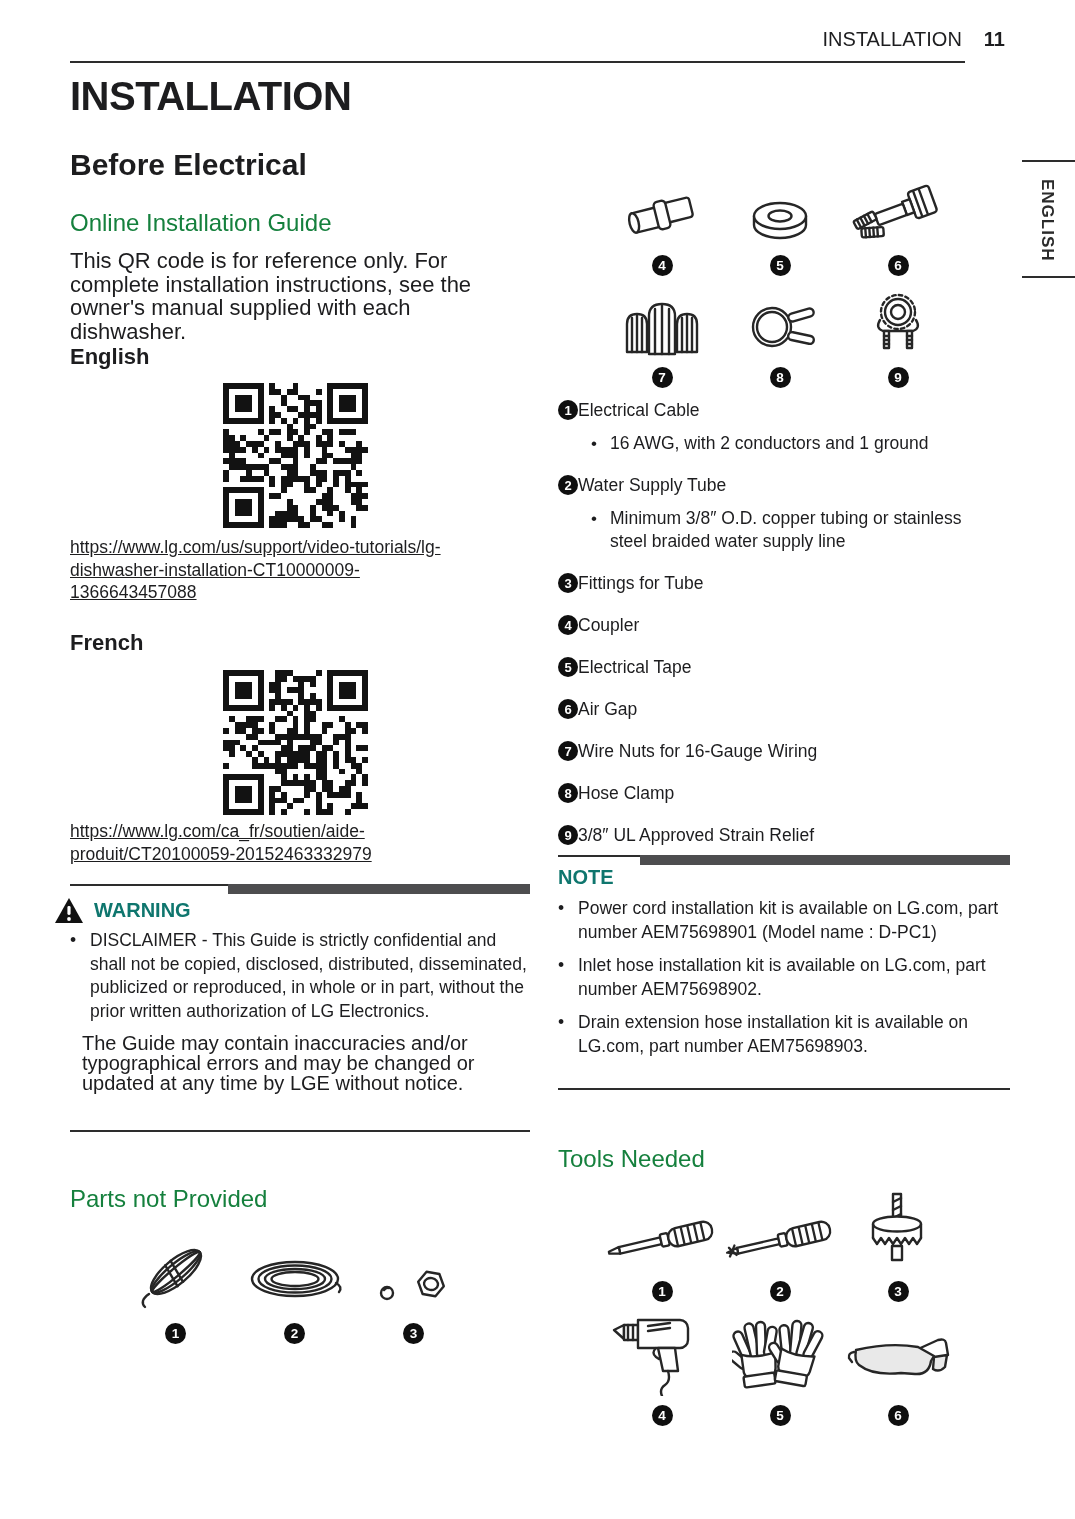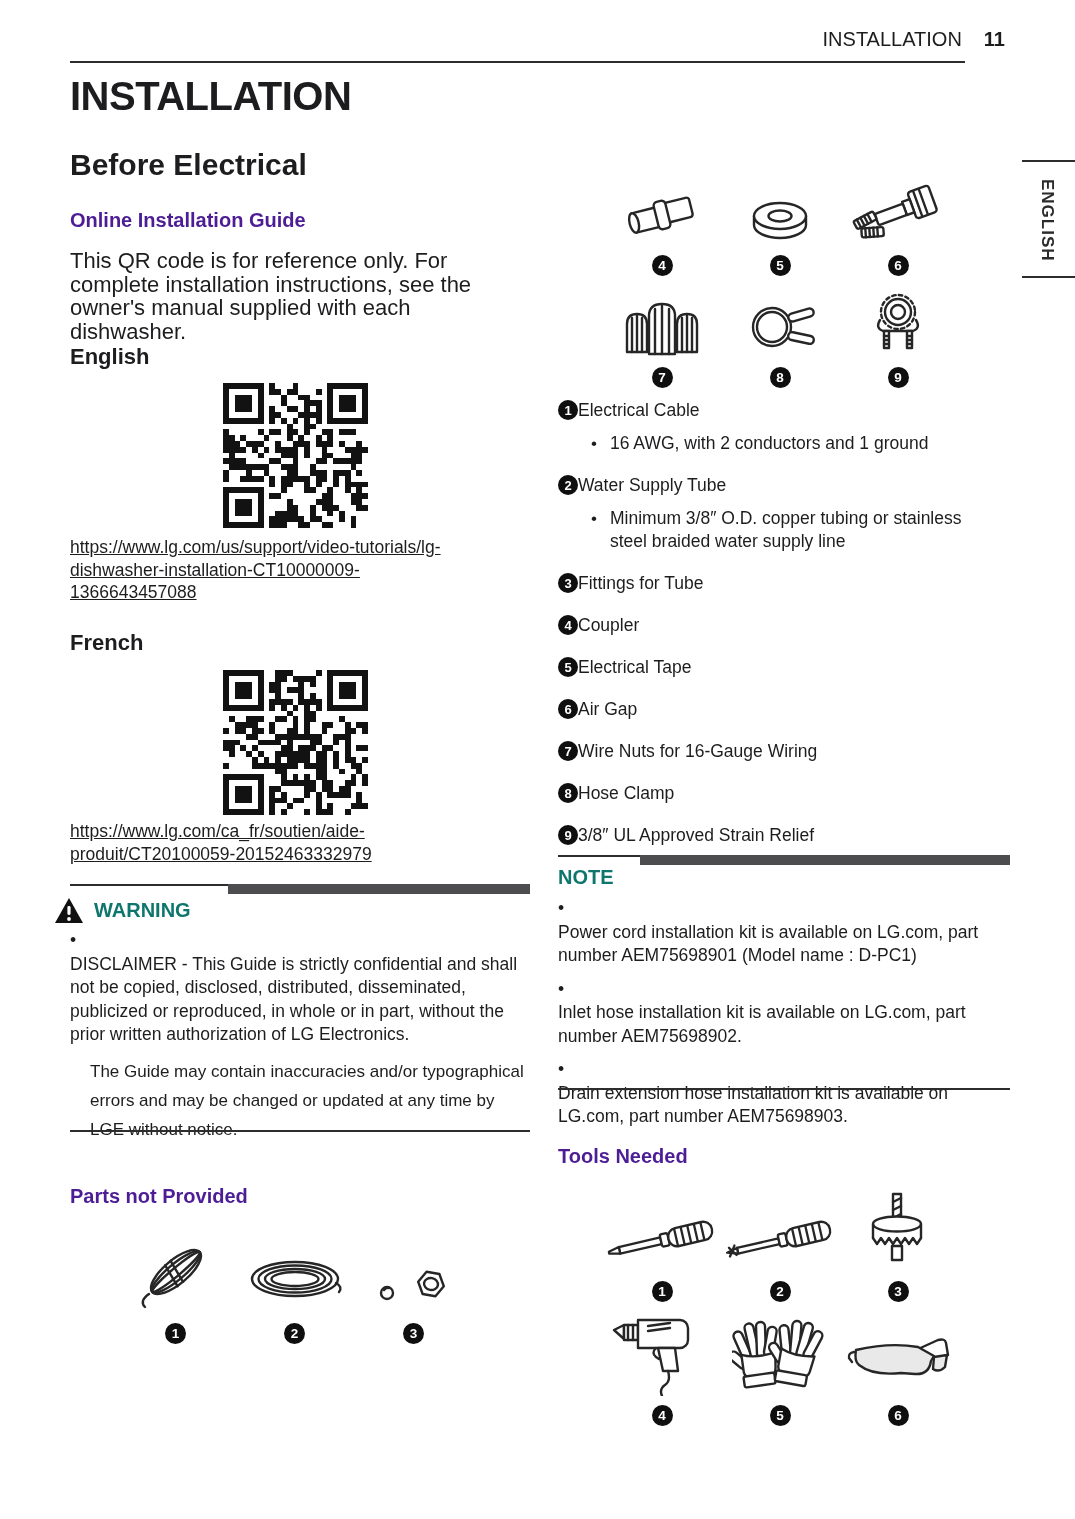"Online Installation Guide" .h3 { color: #4c1d95 -> #15803d; font-size: 20px -> 24px; font-weight: bold -> normal }
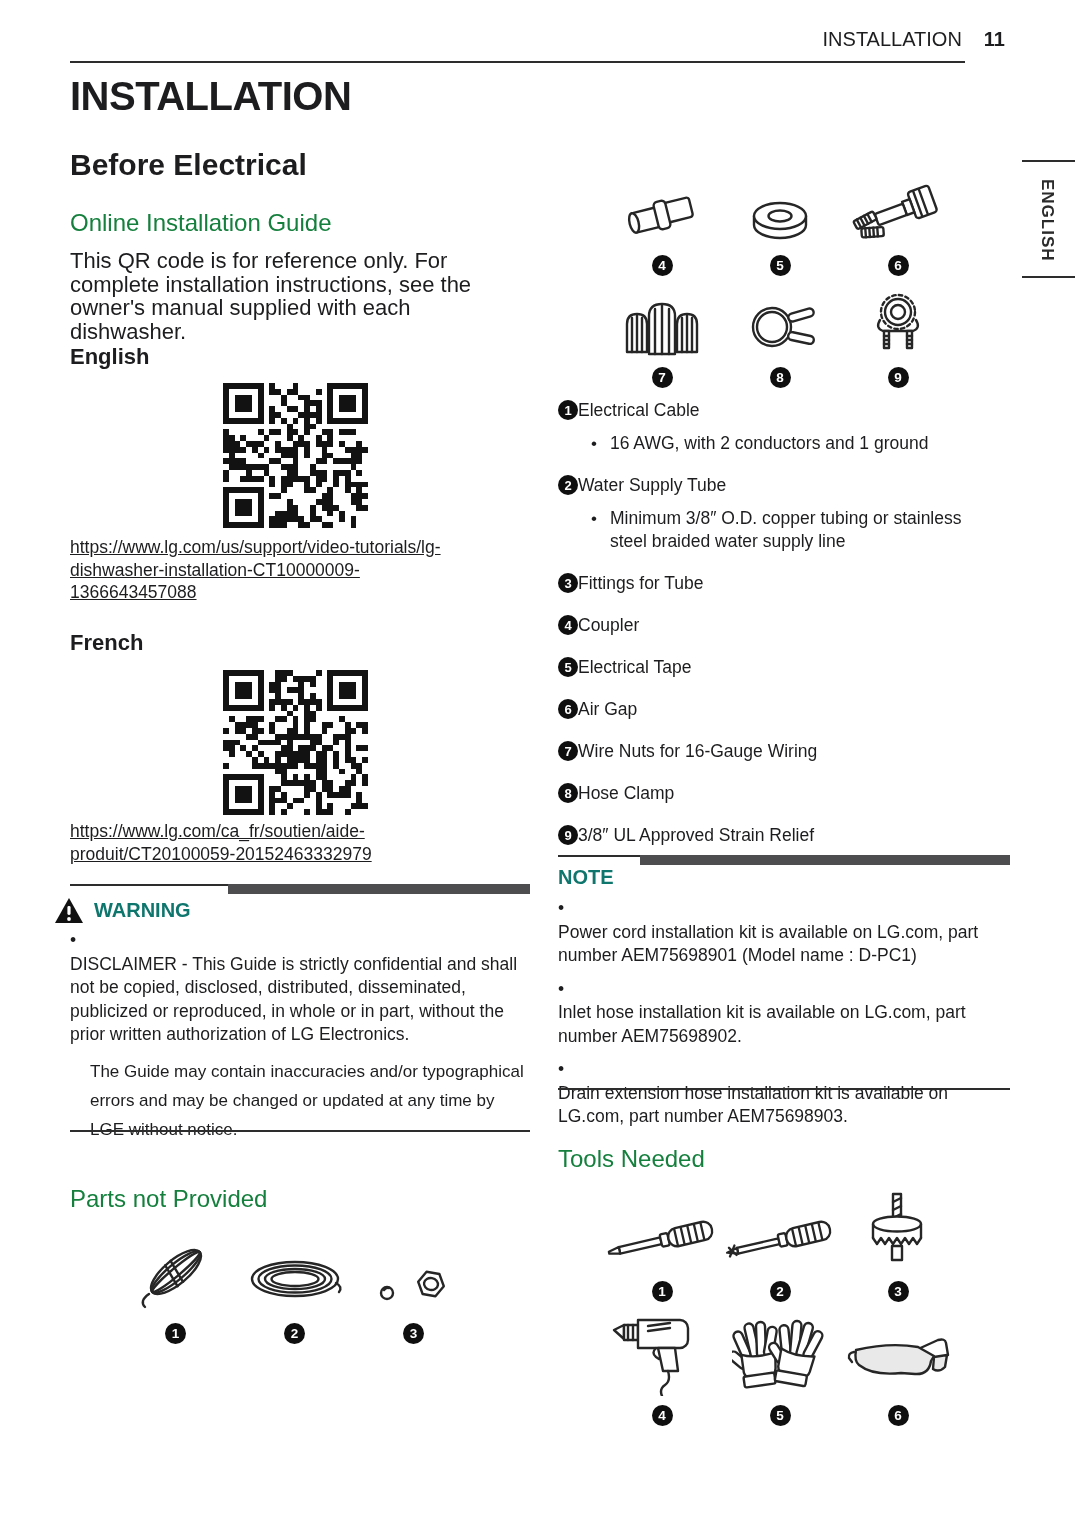"Power cord installation kit is" .brow { flex-direction: column -> none }
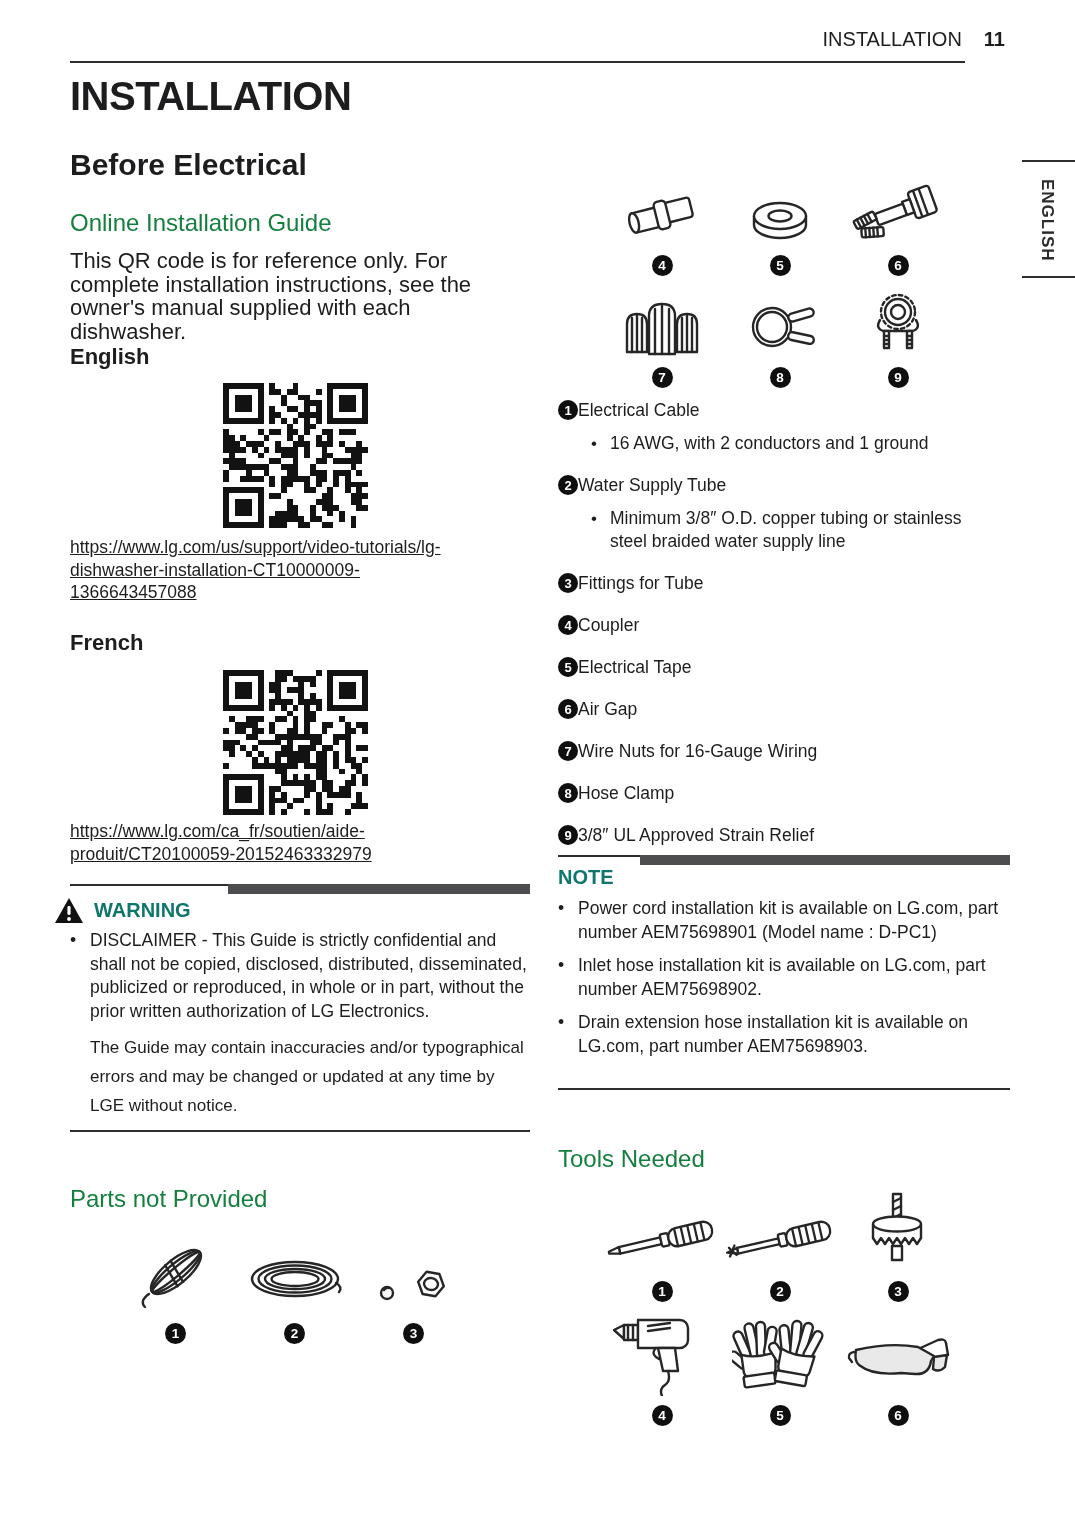"The Guide may contain inaccuracies" div.btxt { font-size: 17px -> 20px; line-height: 29px -> 20px; margin-left: 20px -> 12px }
